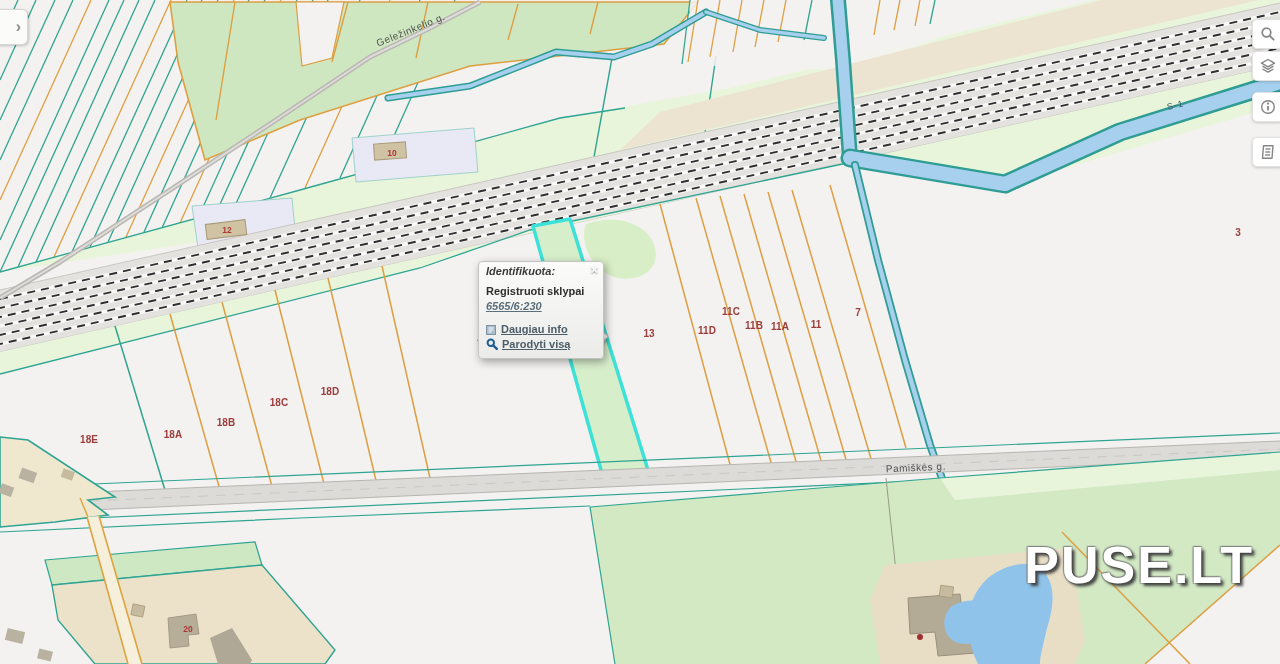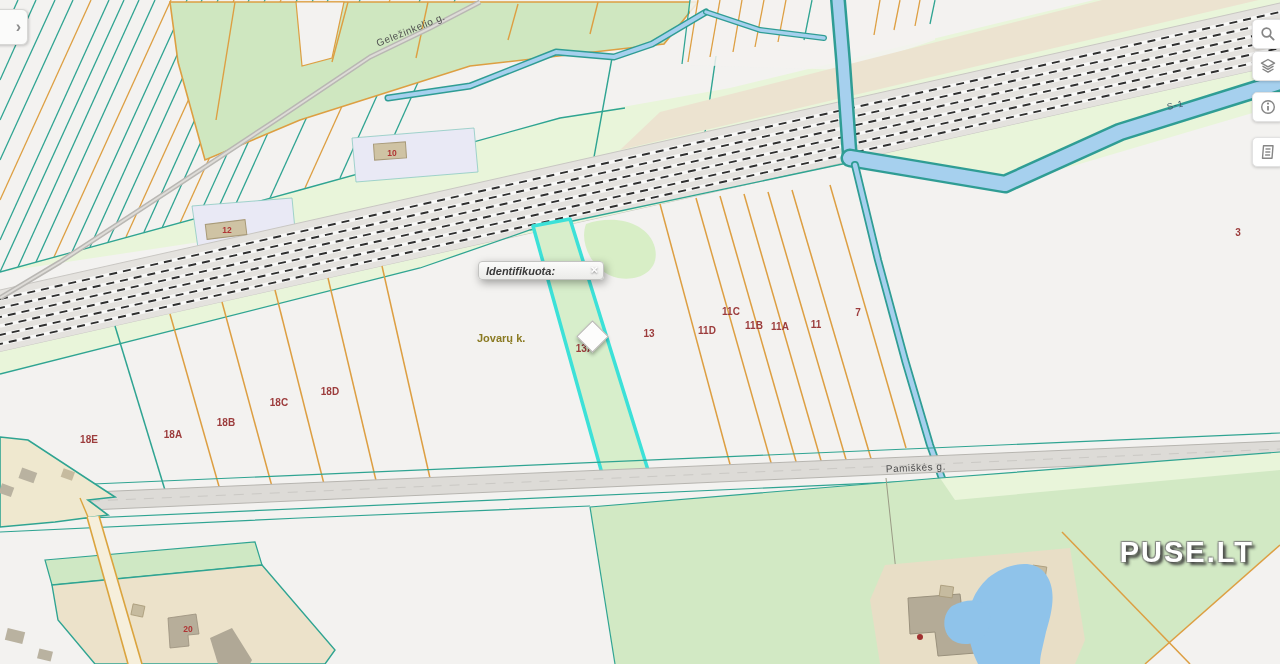"Registruoti sklypai" div.popup-body { html: none -> <div> <div>Registruoti sklypai</div> <a>6565/6:230</a> <div> <svg> <rect></rect> <line></line> <line></line> <line></line> </svg> <a>Daugiau info</a> </div> <div> <svg> <circle></circle> <line></line> </svg> <a>Parodyti visą</a> </div> </div> }
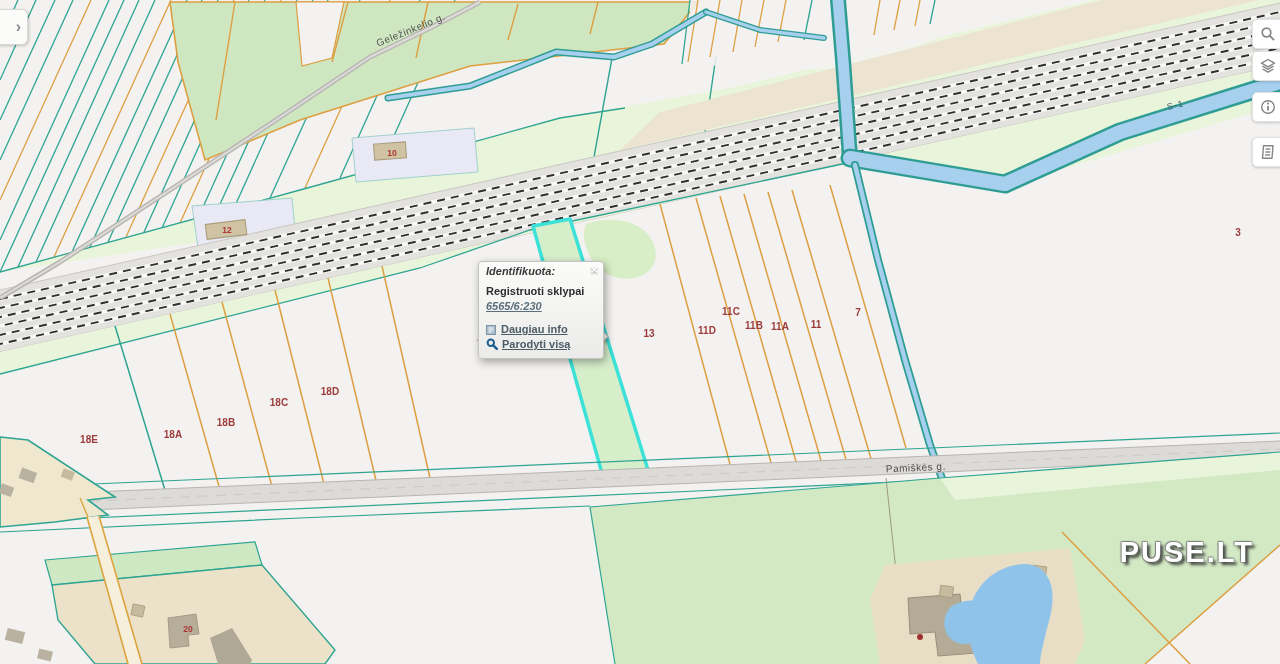"PUSE.LT" .wm1 { font-size: 29px -> 52px }
